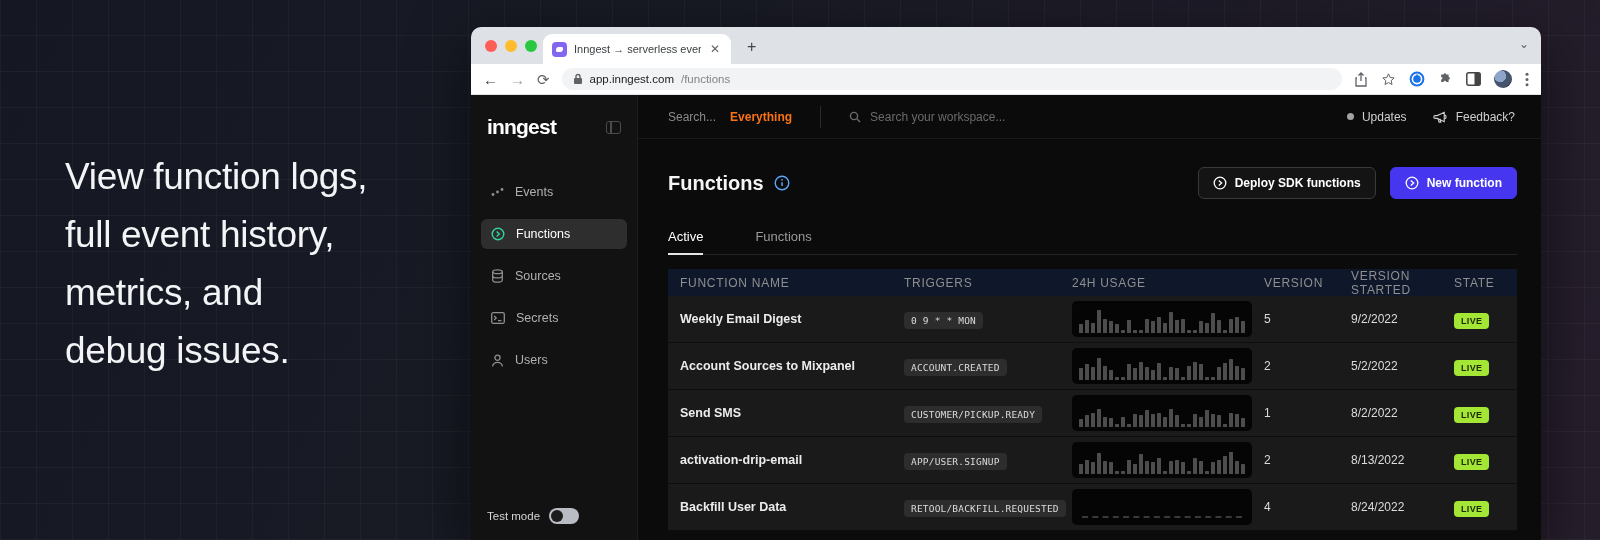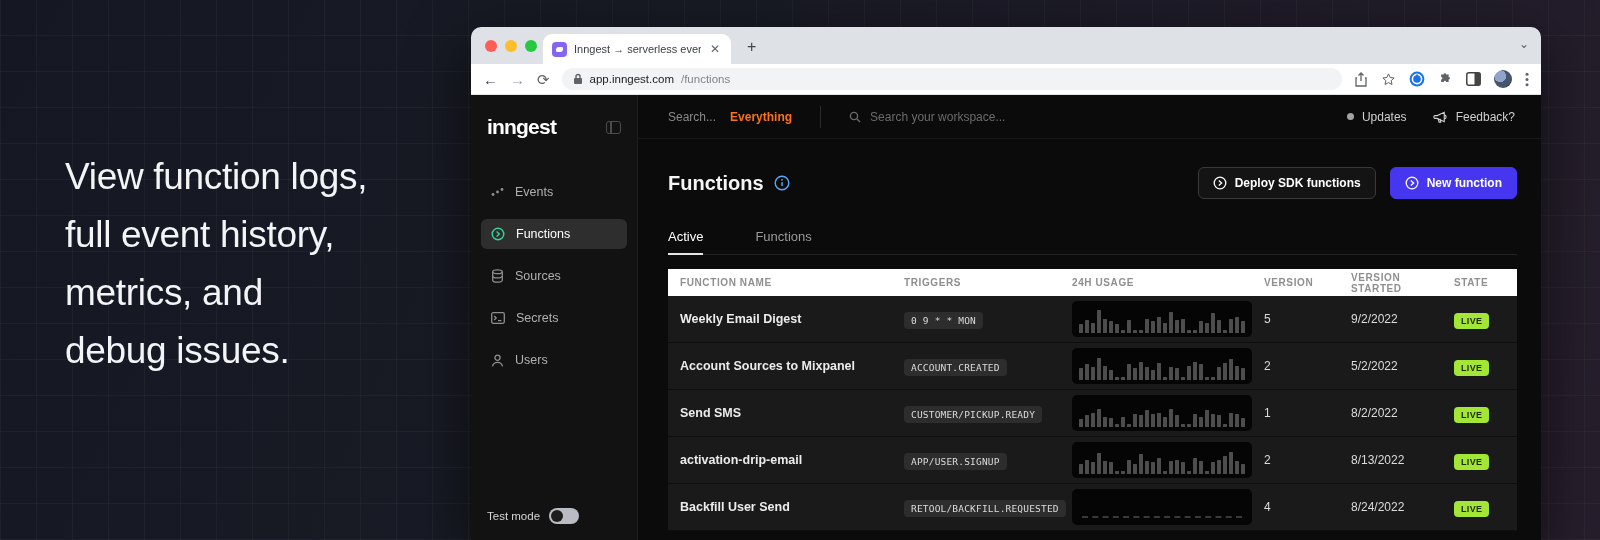"FUNCTION NAME" .thead { background: #ffffff -> #0f172a; font-size: 10px -> 12px; font-weight: 700 -> 400 }
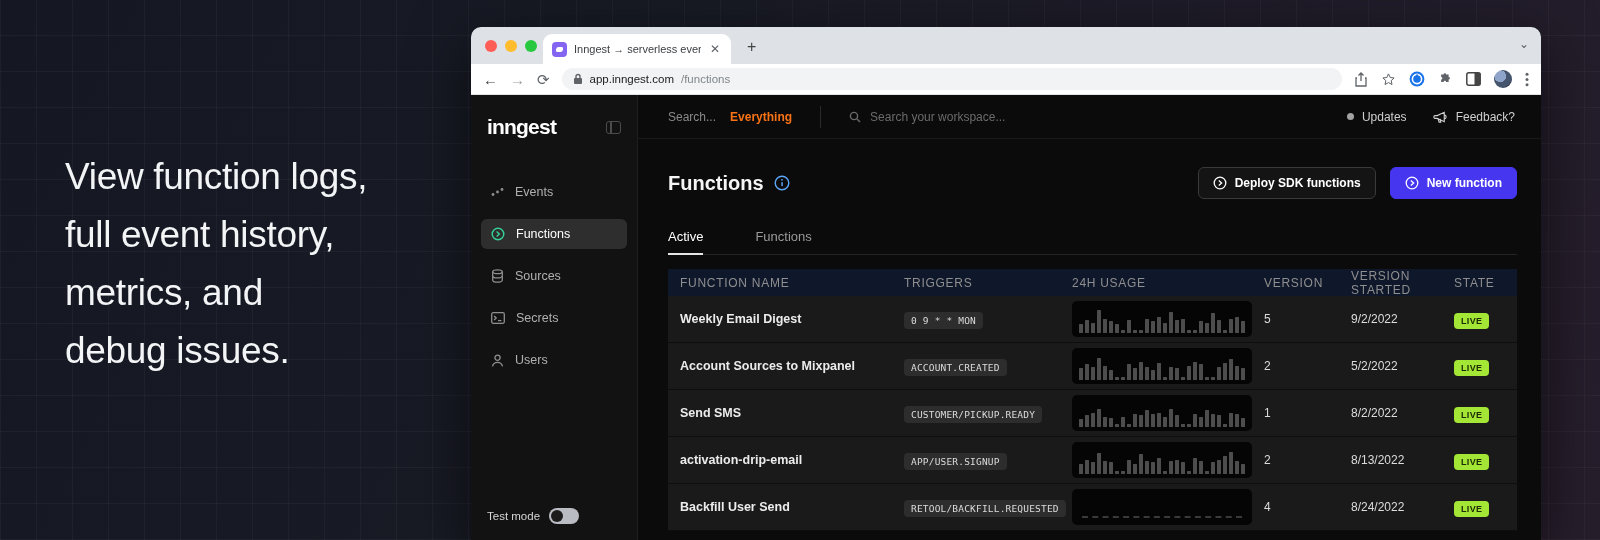"Backfill User Send" span.c-name { text: Send -> Data }
